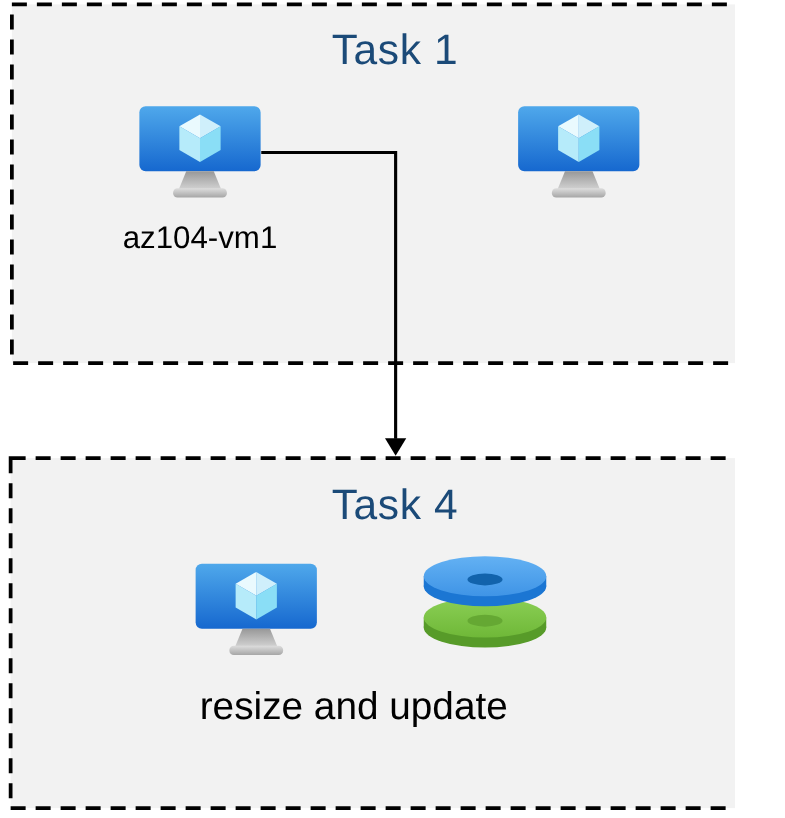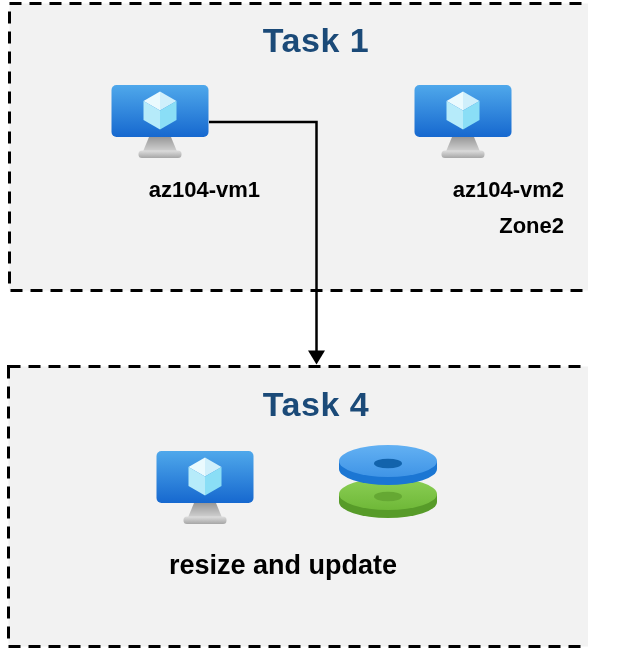"Task 1" .canvas { font-weight: bold -> none }
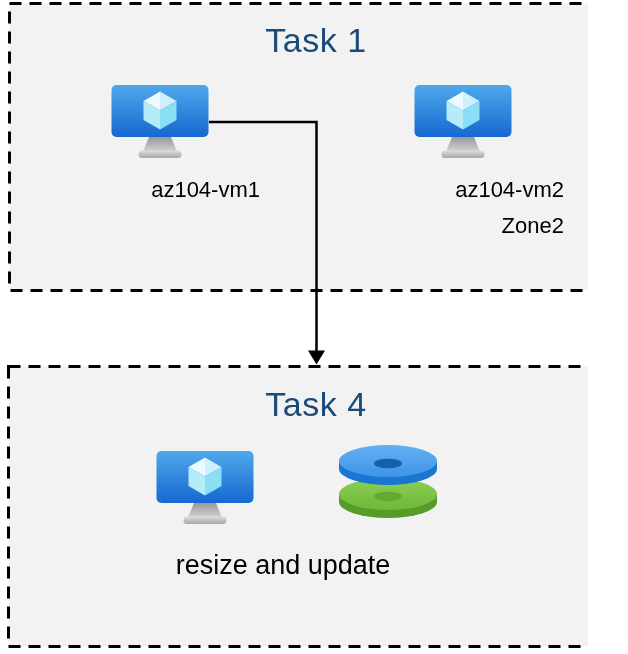"az104-vm1" .vm-label { font-size: 22px -> 25px; text-align: right -> center }
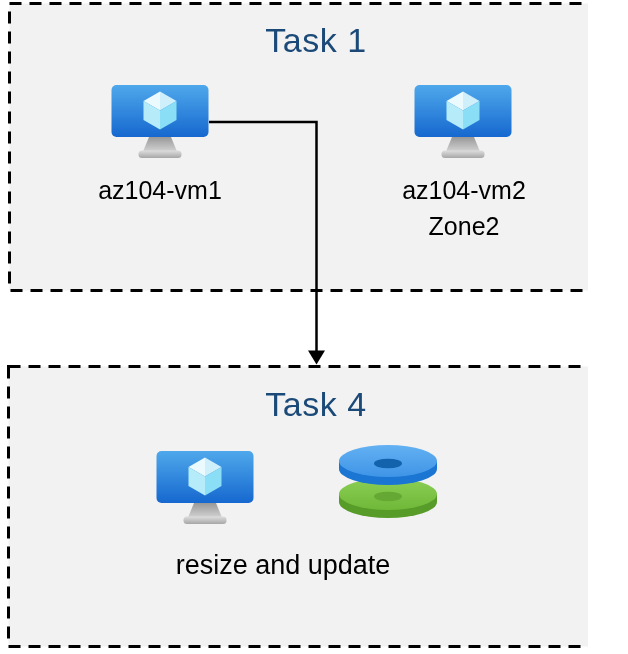"az104-vm2" div.vm-label { html: <div> <div>az104-vm2</div> <div>Zone2</div> </div> -> none }
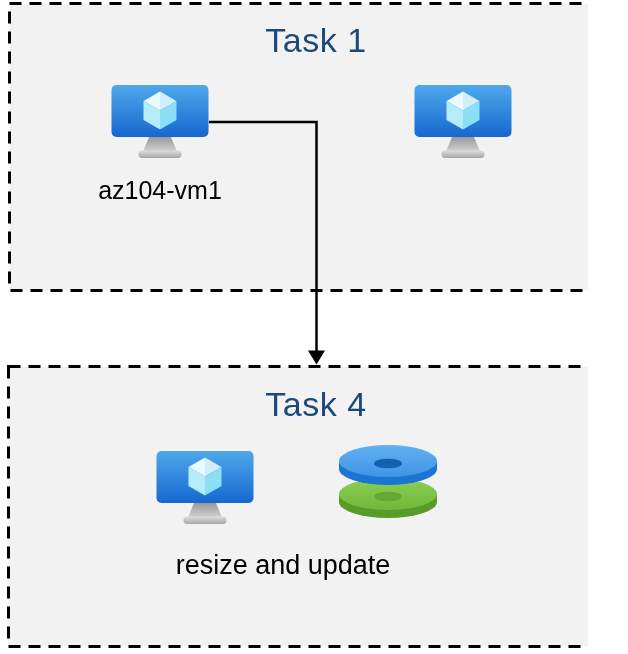"resize and update" .caption { font-size: 27px -> 31px }
